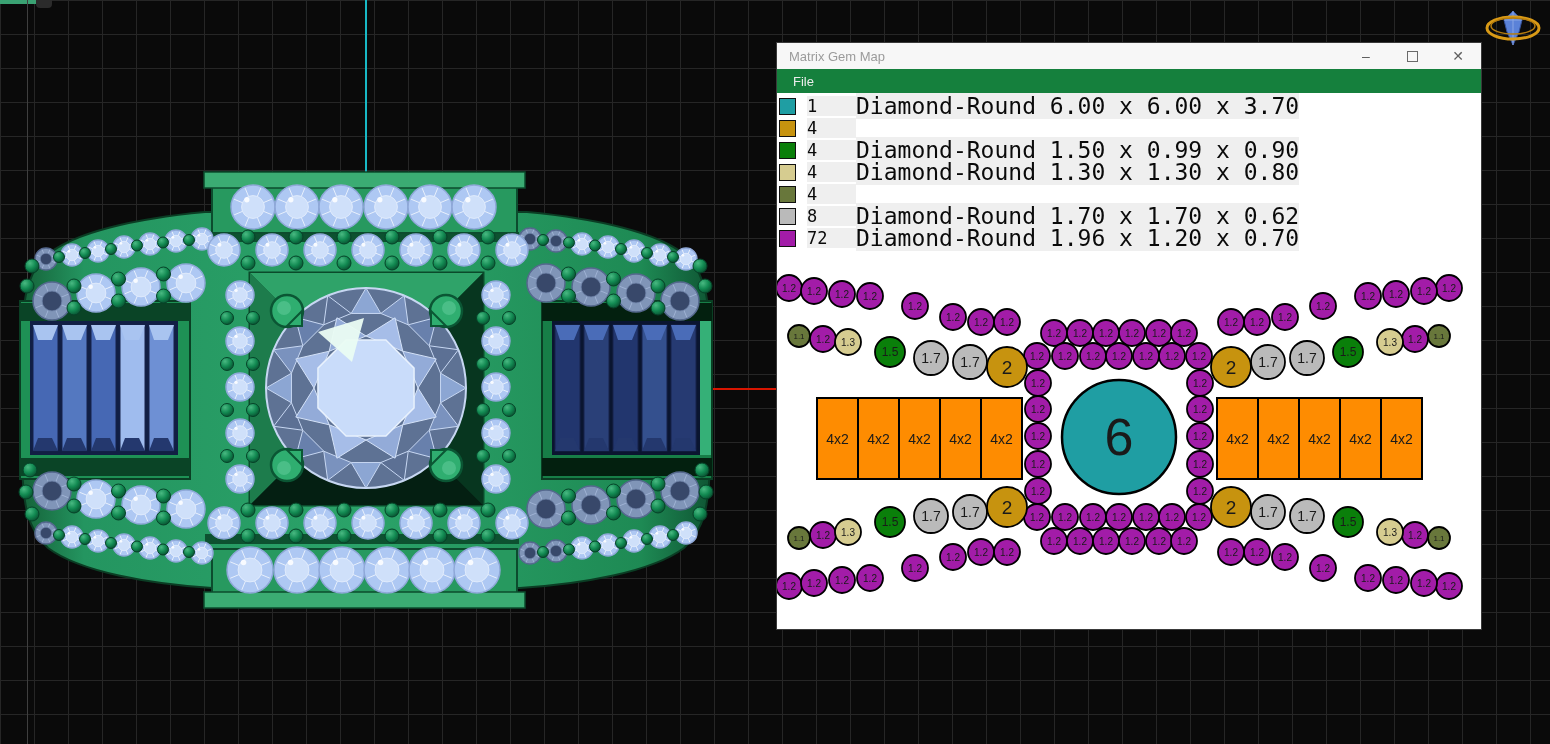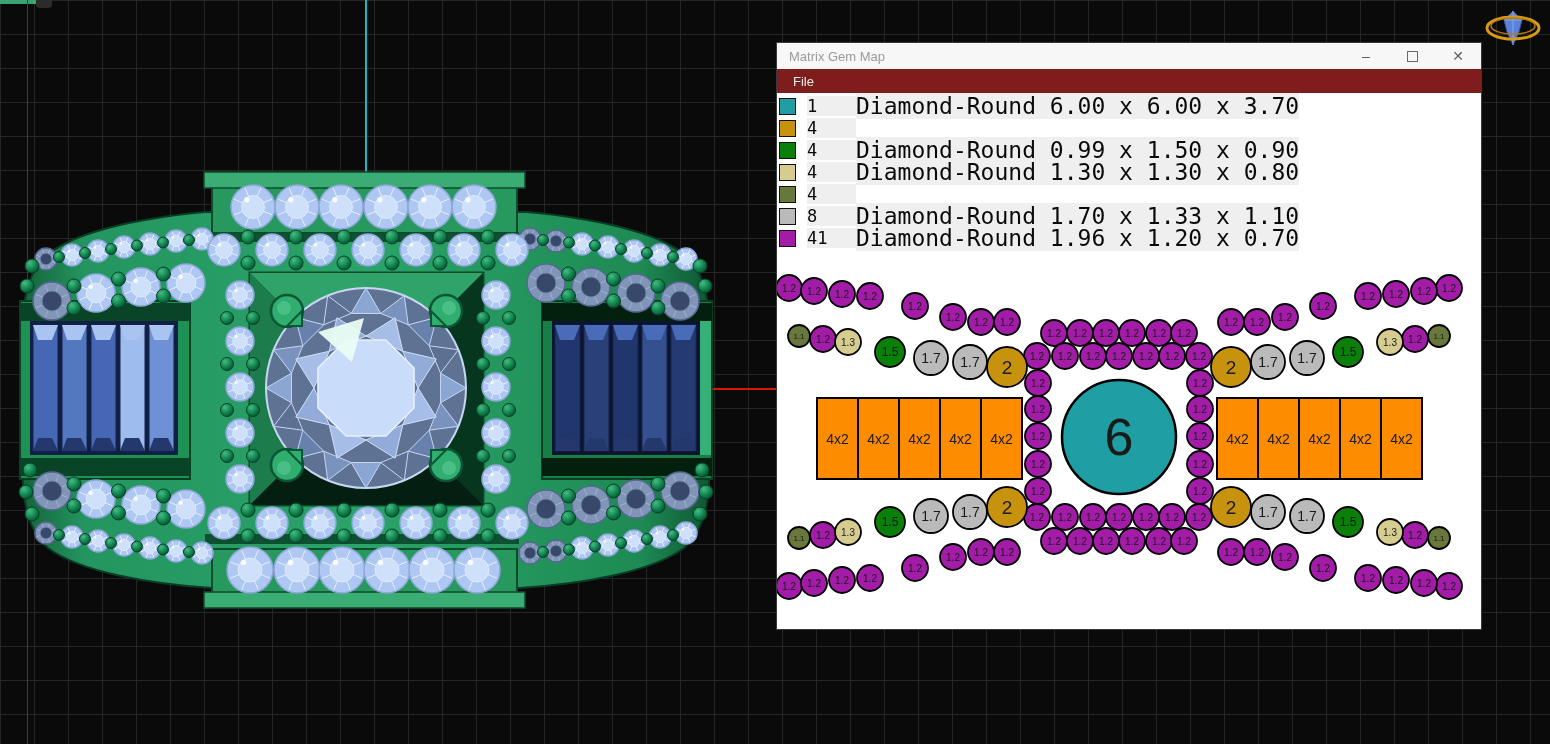"File" #menu-bar { background: #7f1d1d -> #15803d }
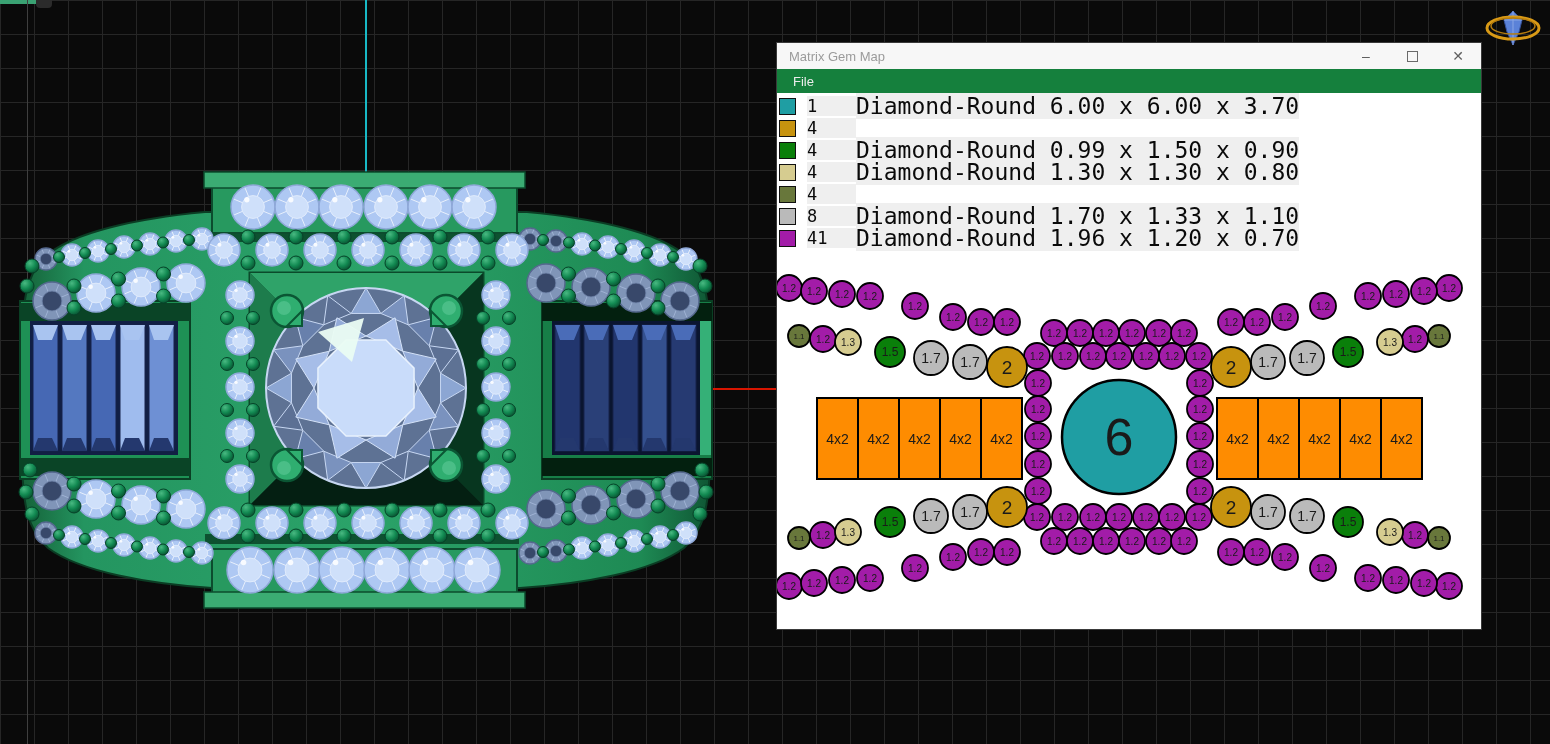"Diamond-Round 0.99 x 1.50 x" span.legend-desc { text: 0.99 x 1.50 -> 1.50 x 0.99 }
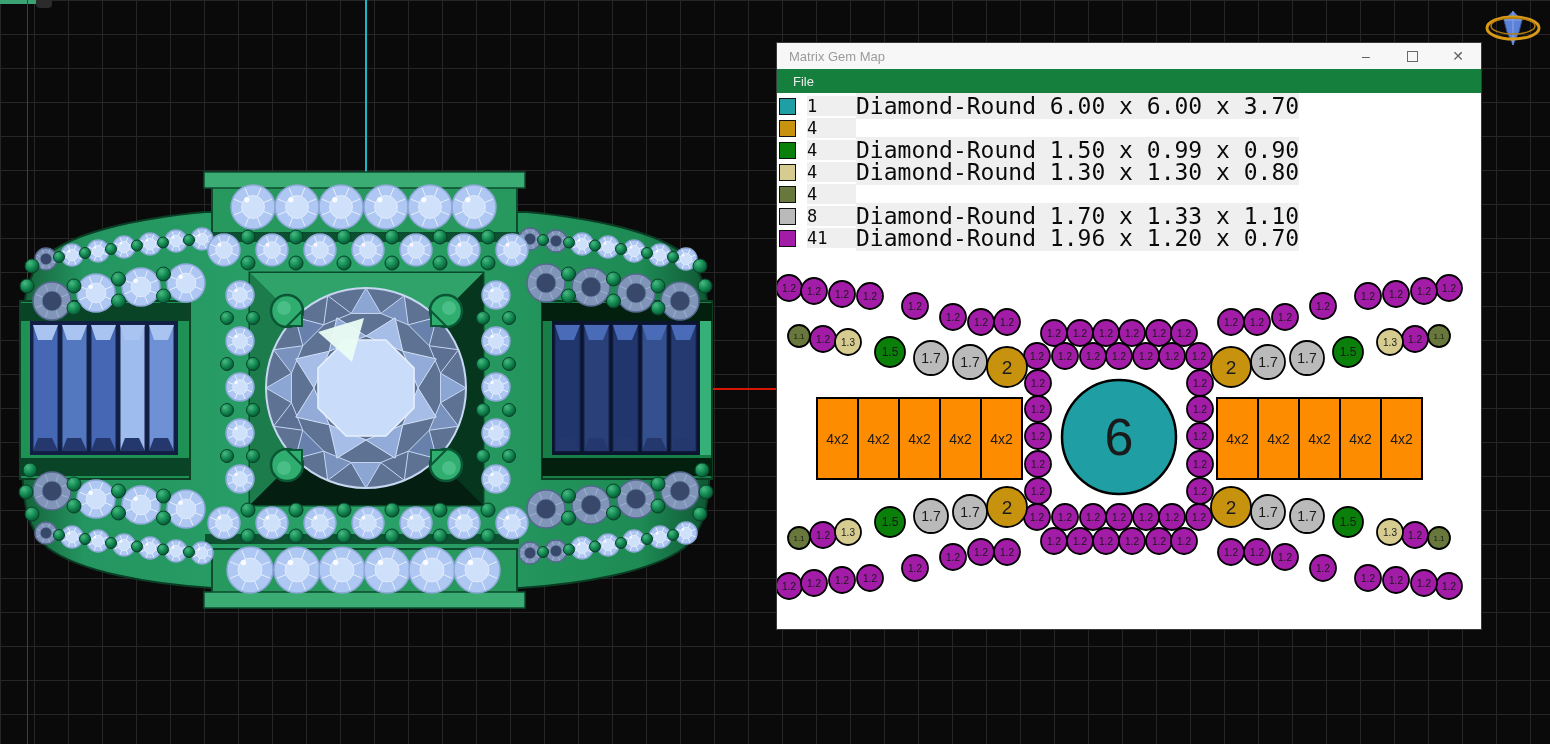"Diamond-Round 1.70 x 1.33 x" span.legend-desc { text: 1.33 x 1.10 -> 1.70 x 0.62 }
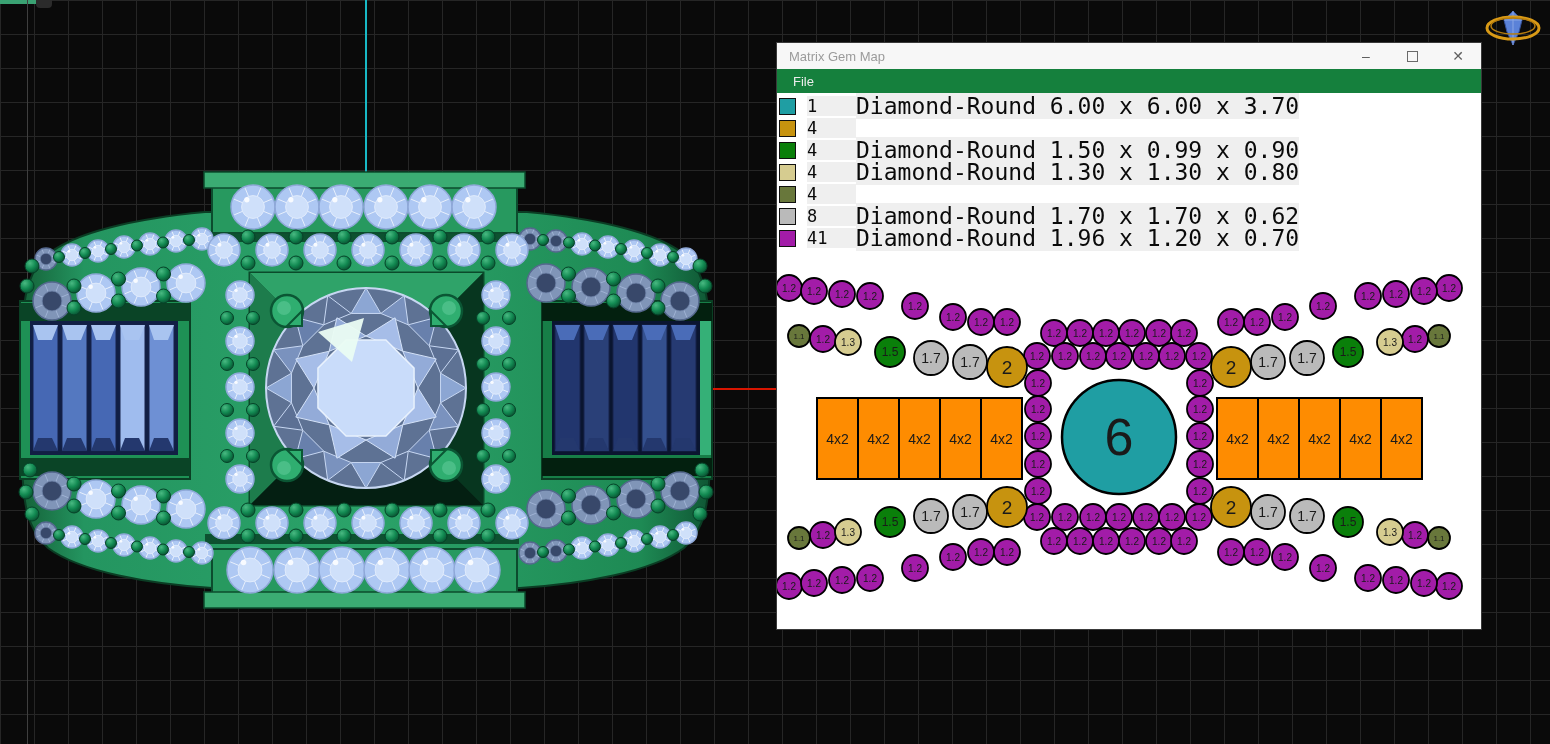"41" span.legend-count { text: 41 -> 72 }
